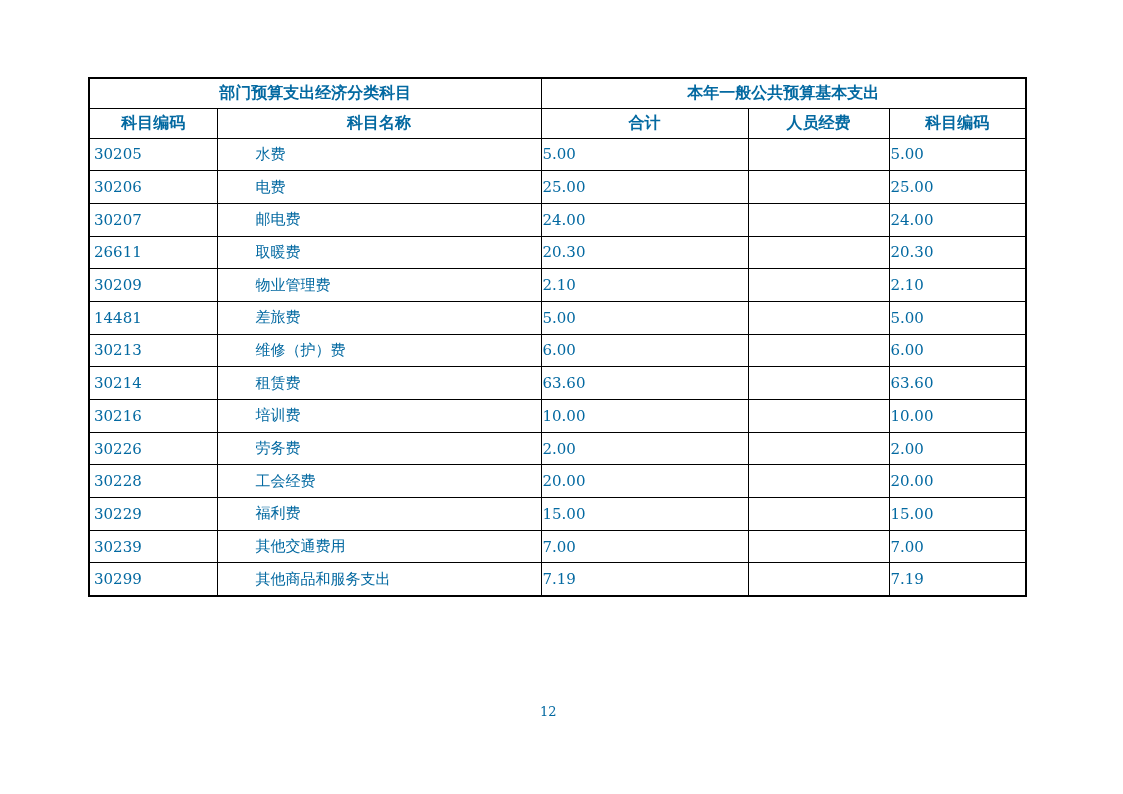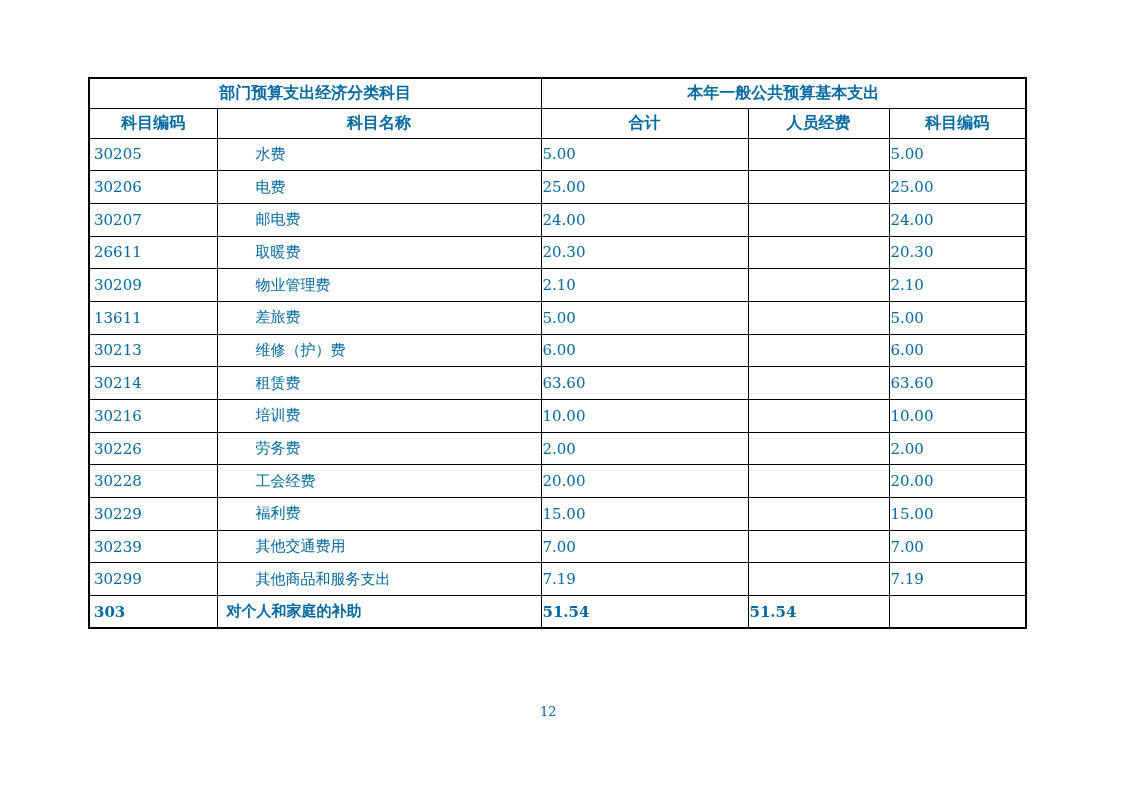"13611" td.code { text: 13611 -> 14481 }
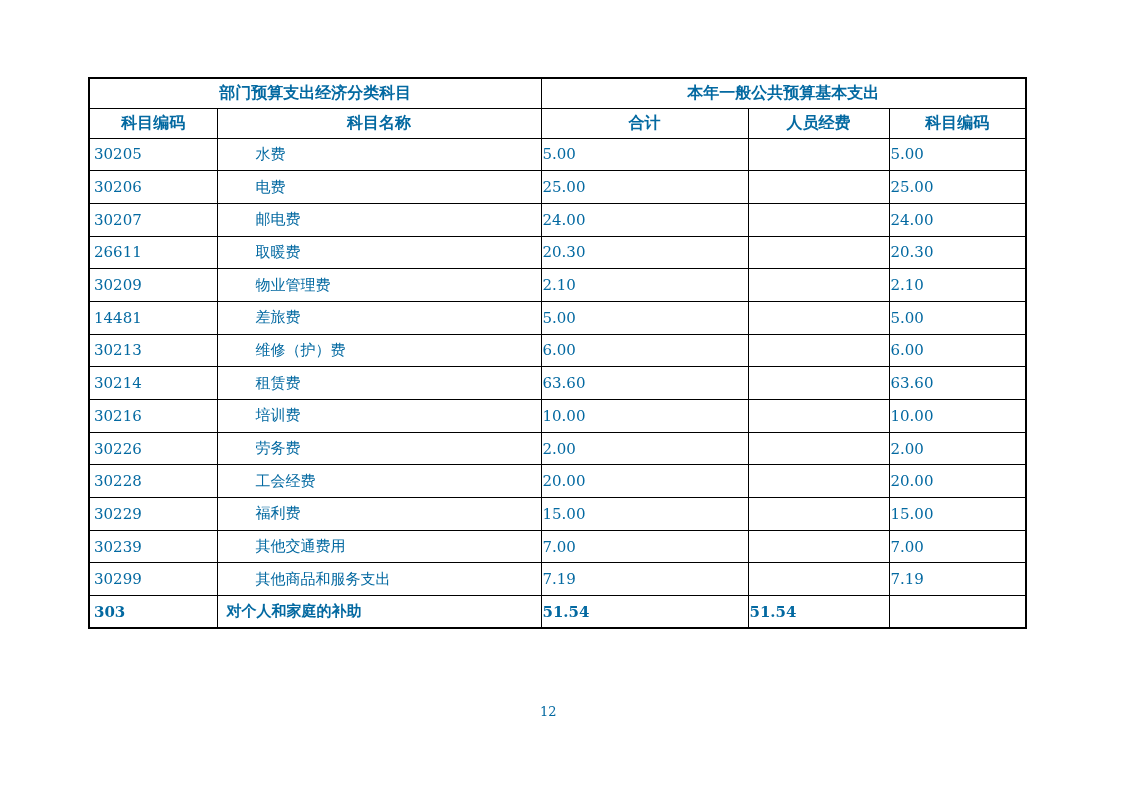"303" tr.bold { html: <tr> <td>303</td> <td>对个人和家庭的补助</td> <td>51.54</td> <td>51.54</td> <td></td> </tr> -> none }
